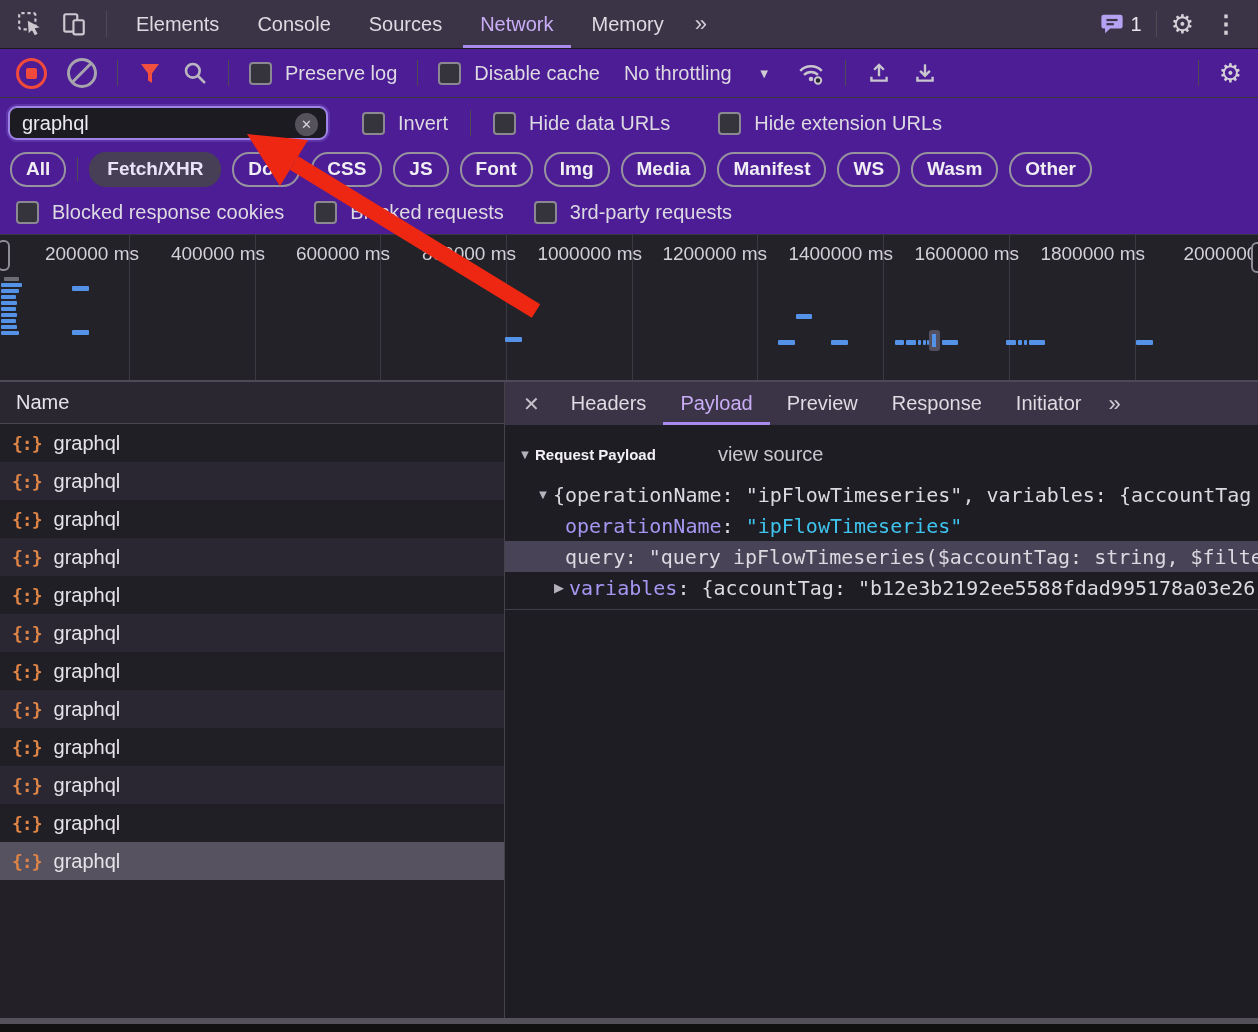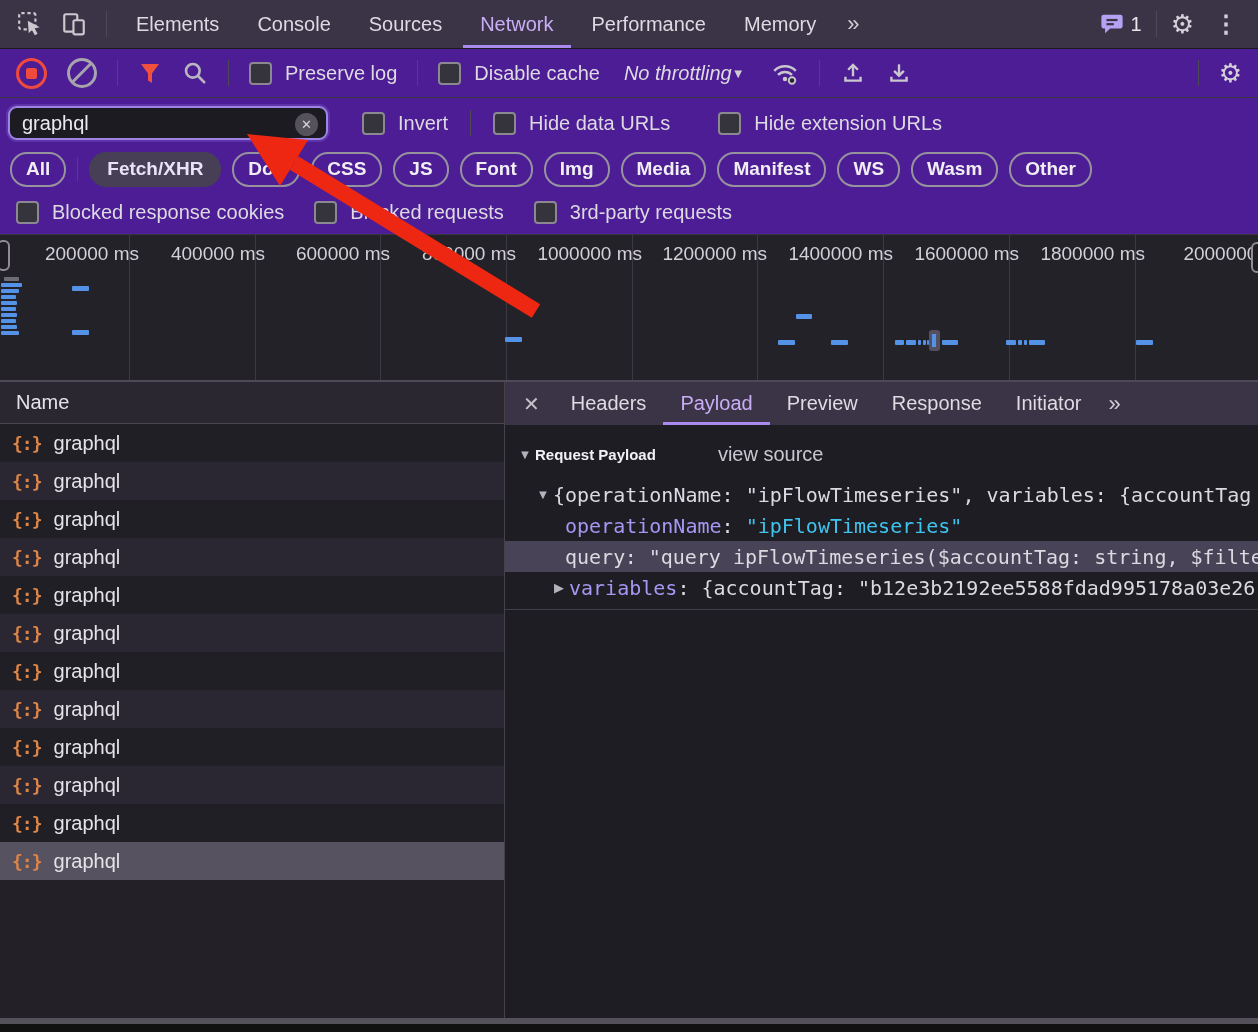"Performance" div.tab { html: <div>Performance</div> -> none }
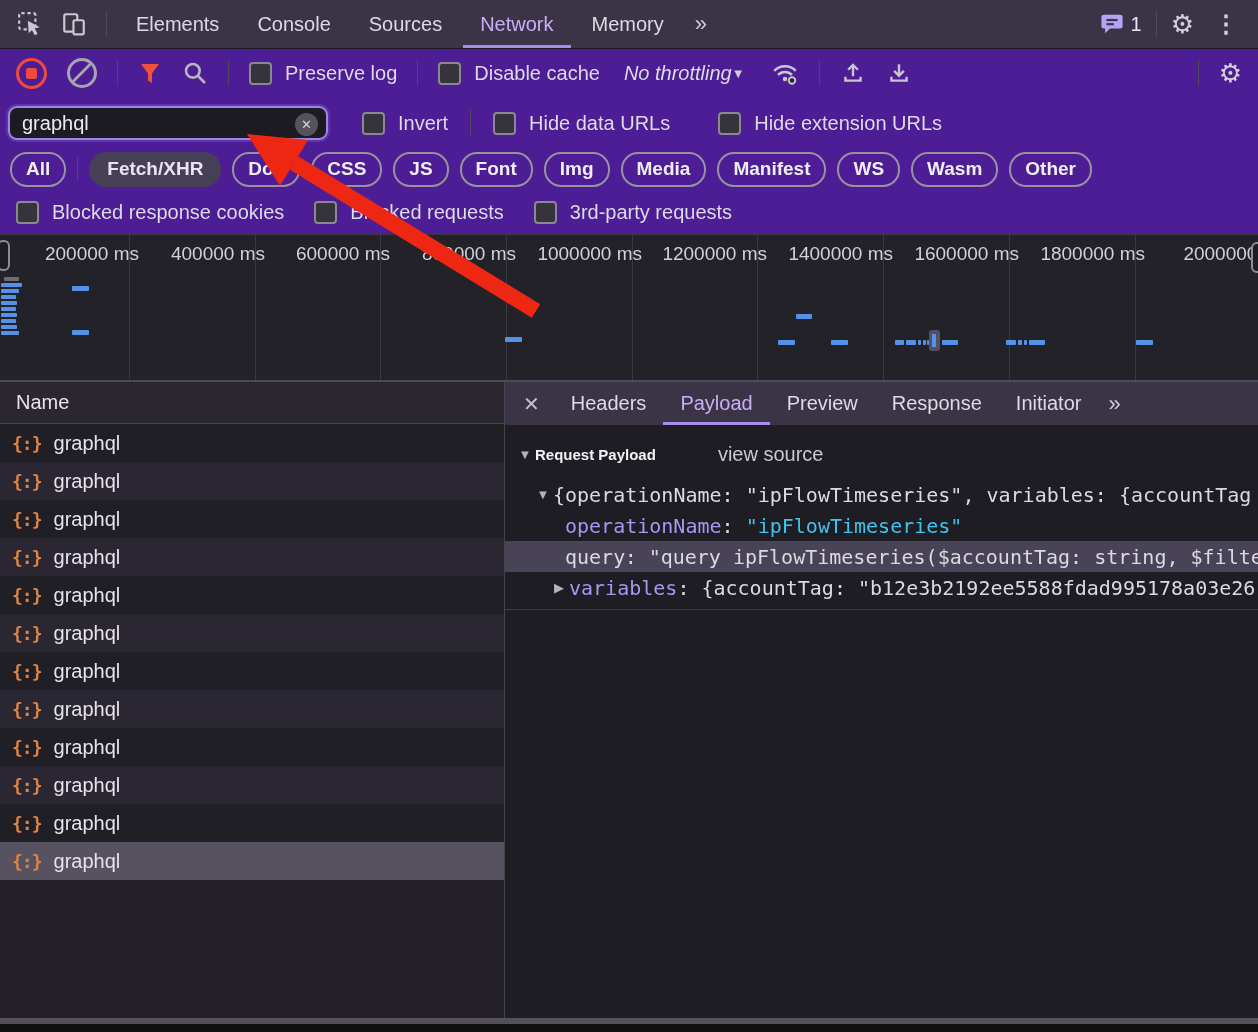"No throttling" .throttle { font-style: italic -> none; gap: none -> 26px }
